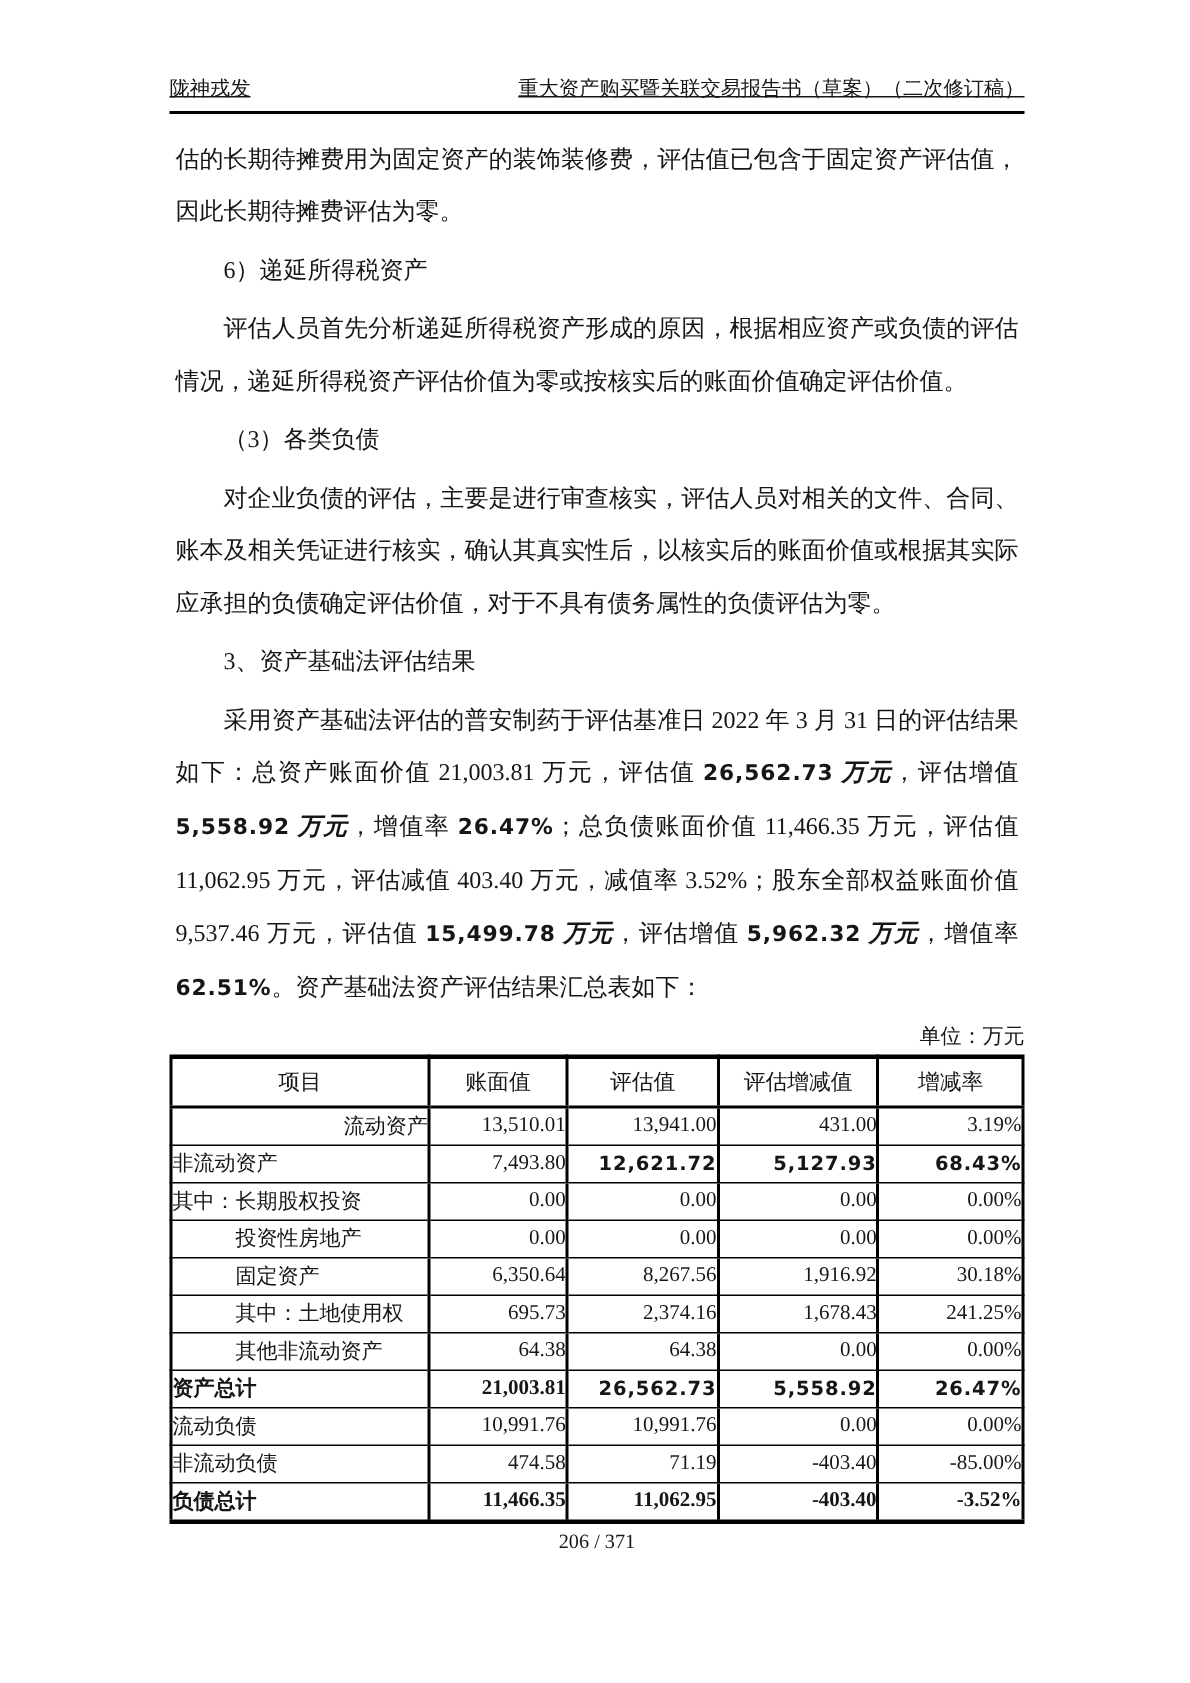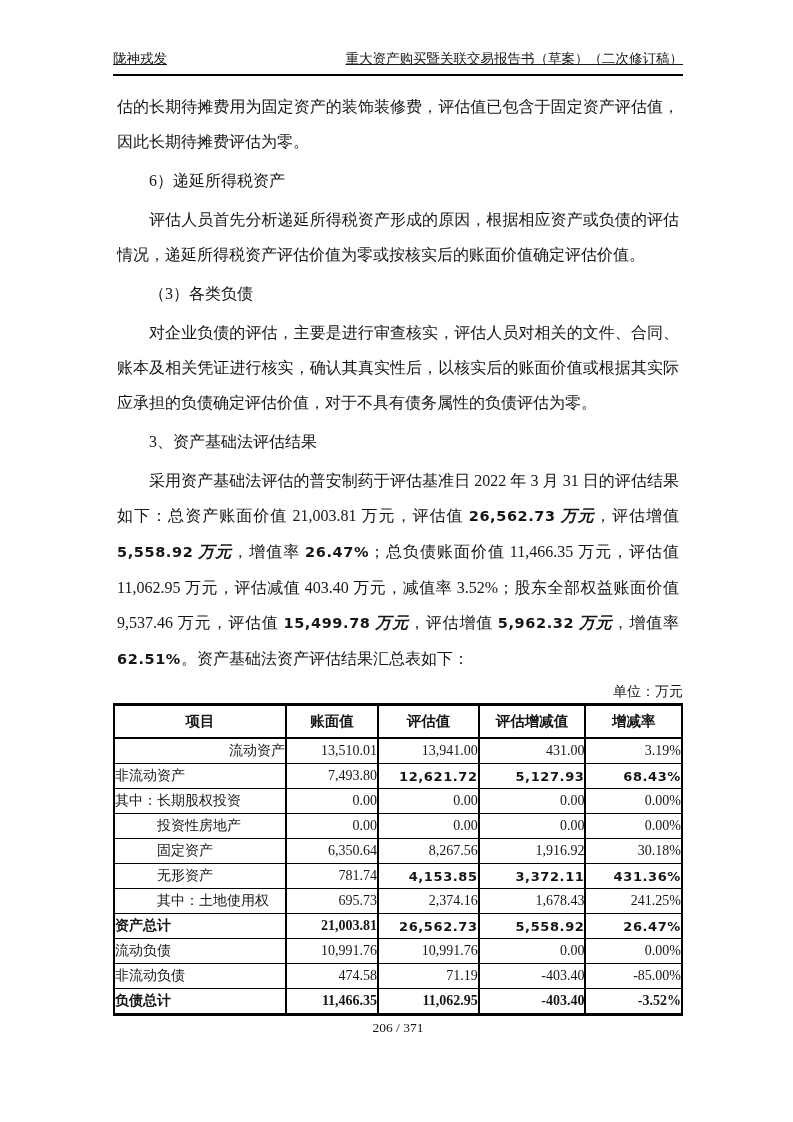"项目" table.val thead th { font-weight: bold -> normal }
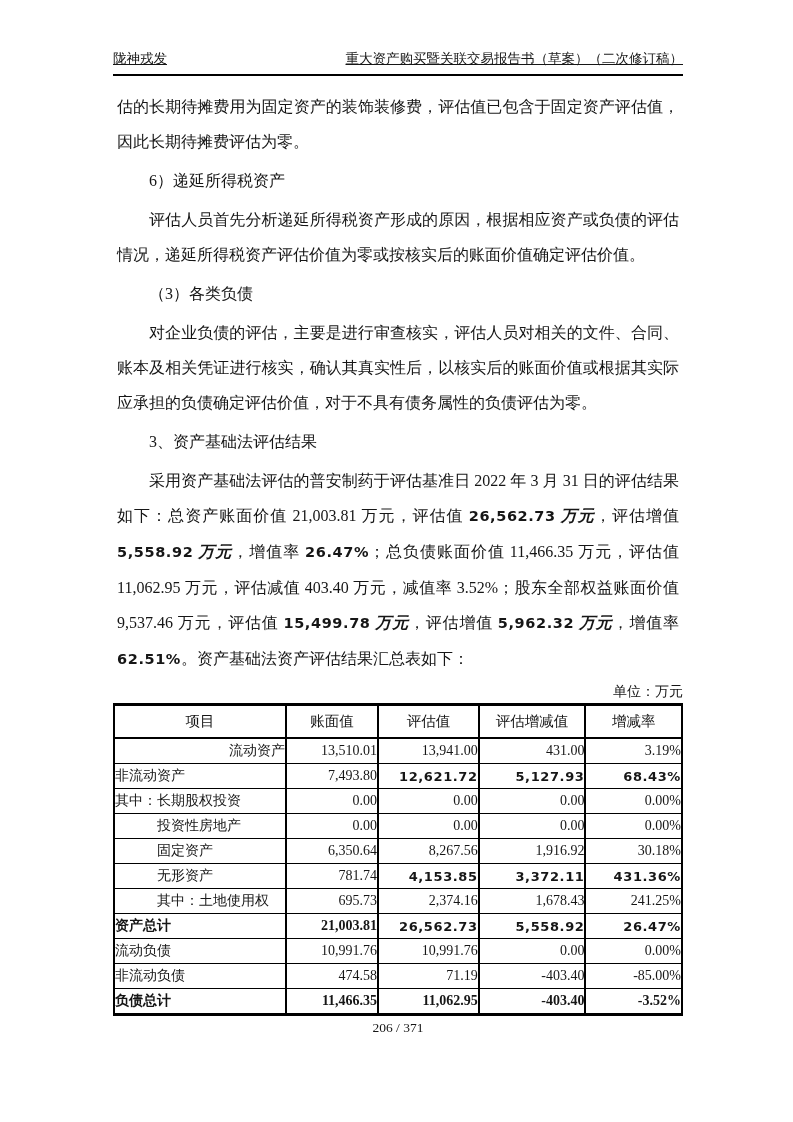"无形资产" tr { html: <tr> <td>无形资产</td> <td>781.74</td> <td>4,153.85</td> <td>3,372.11</td> <td>431.36%</td> </tr> -> none }
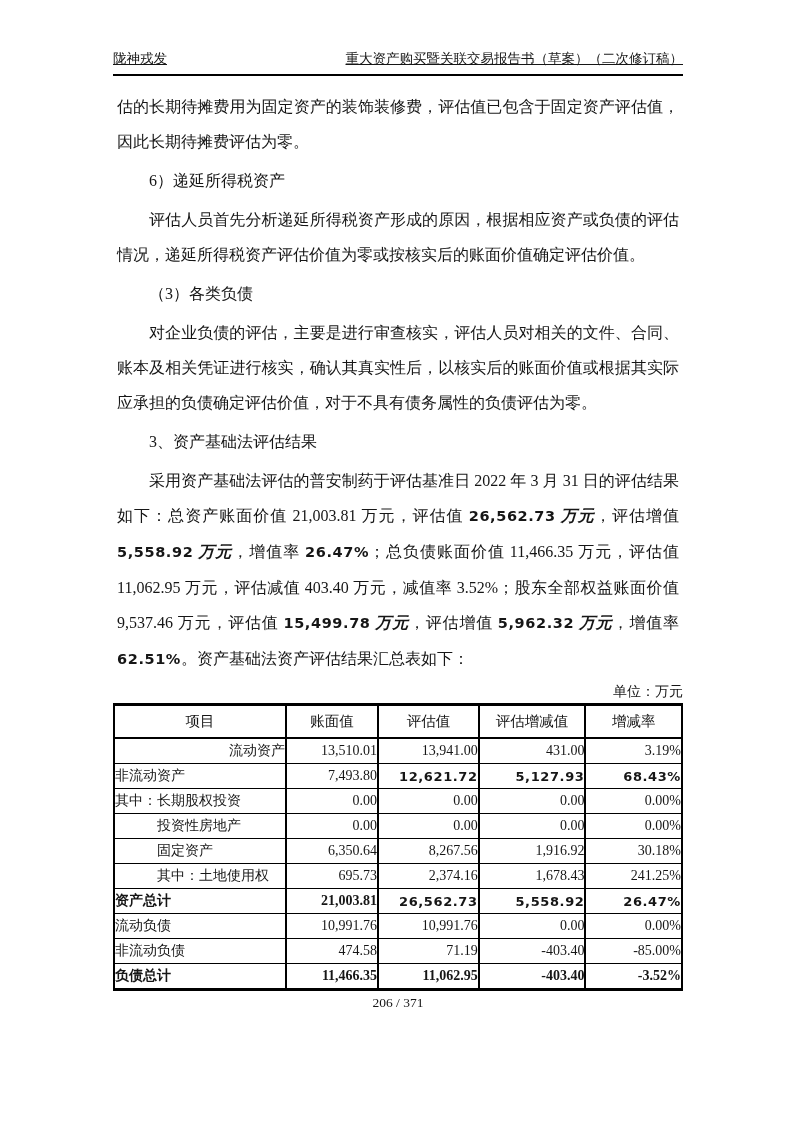"其他非流动资产" tr { html: none -> <tr> <td>其他非流动资产</td> <td>64.38</td> <td>64.38</td> <td>0.00</td> <td>0.00%</td> </tr> }
